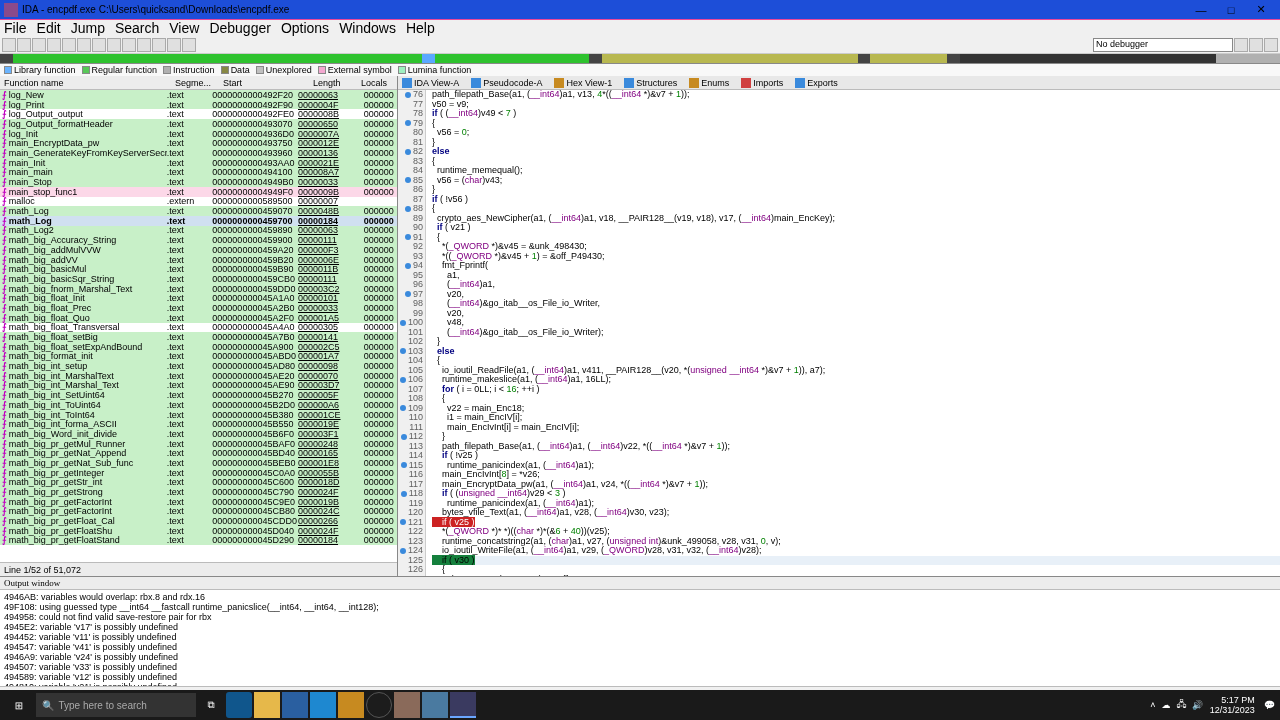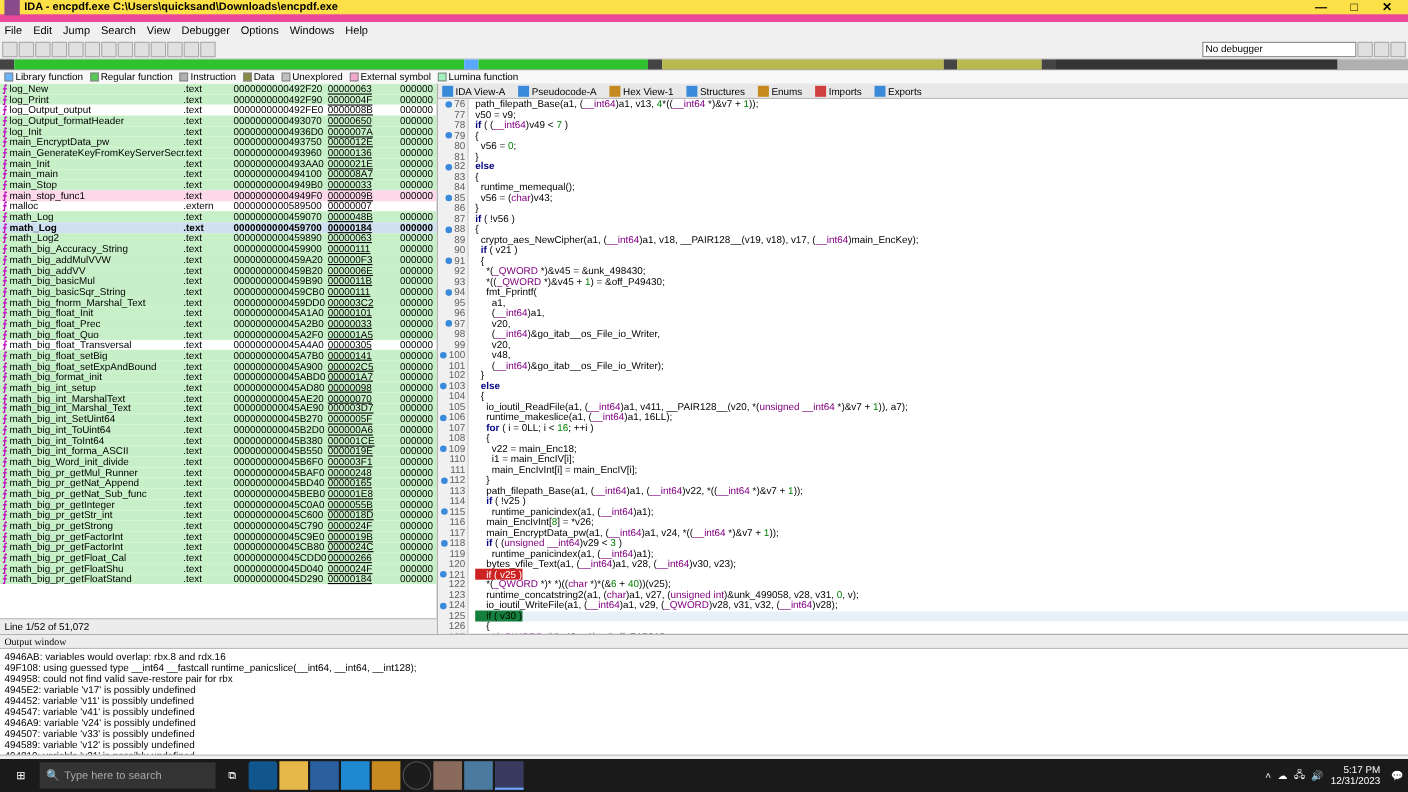"IDA - encpdf.exe" .titlebar { background: #fde047 -> #1d4ed8; border-bottom: 7px solid #ec4899 -> 1px solid #ec4899; font-weight: bold -> none }
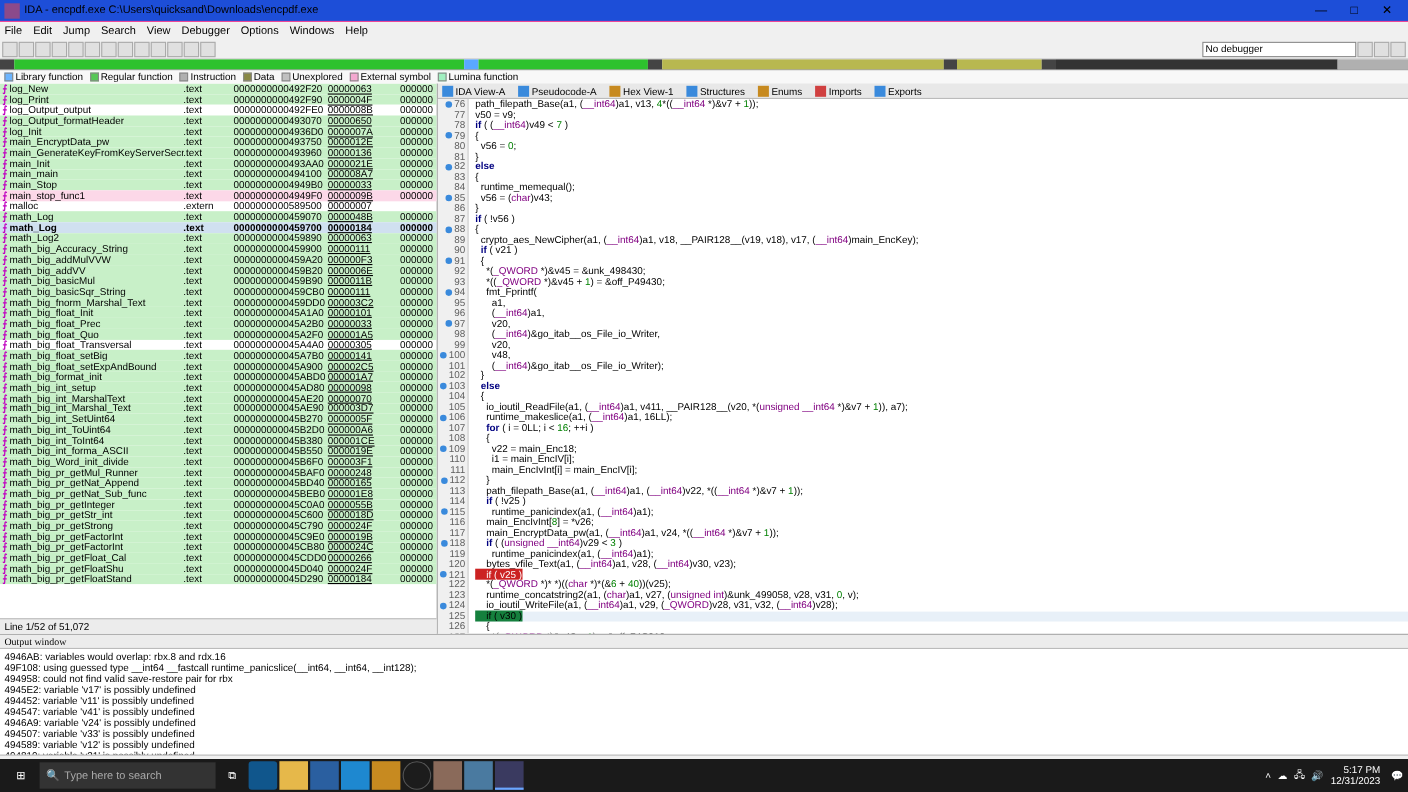"File" .menubar { font-size: 10px -> 14px }
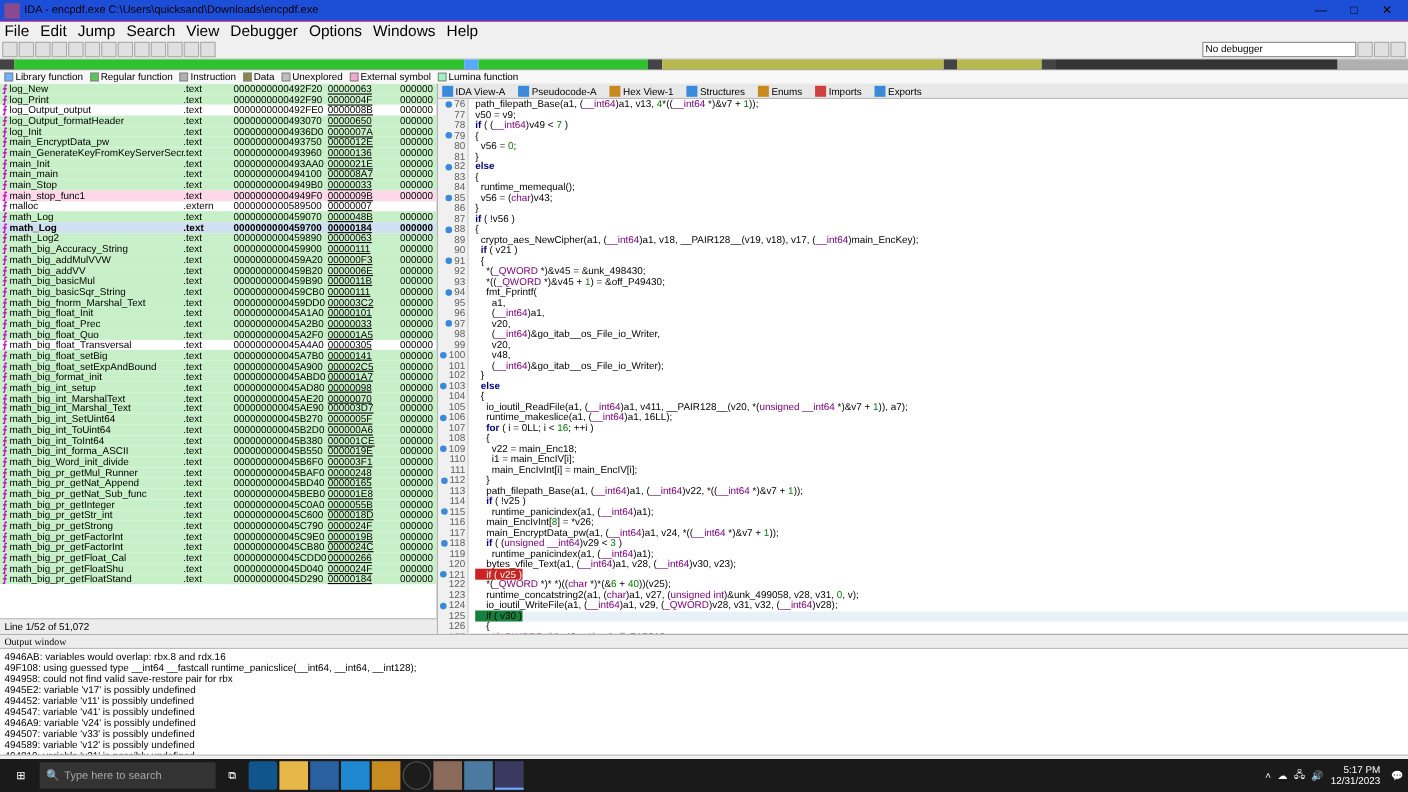"Function name" div.fhead { html: none -> <div> <div>Function name</div> <div>Segme...</div> <div>Start</div> <div>Length</div> <div>Locals</div> </div> }
